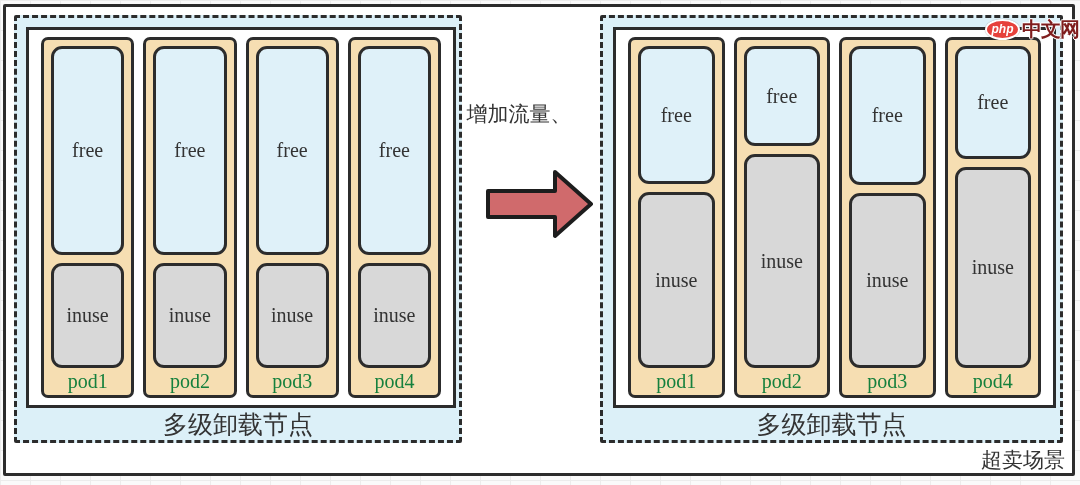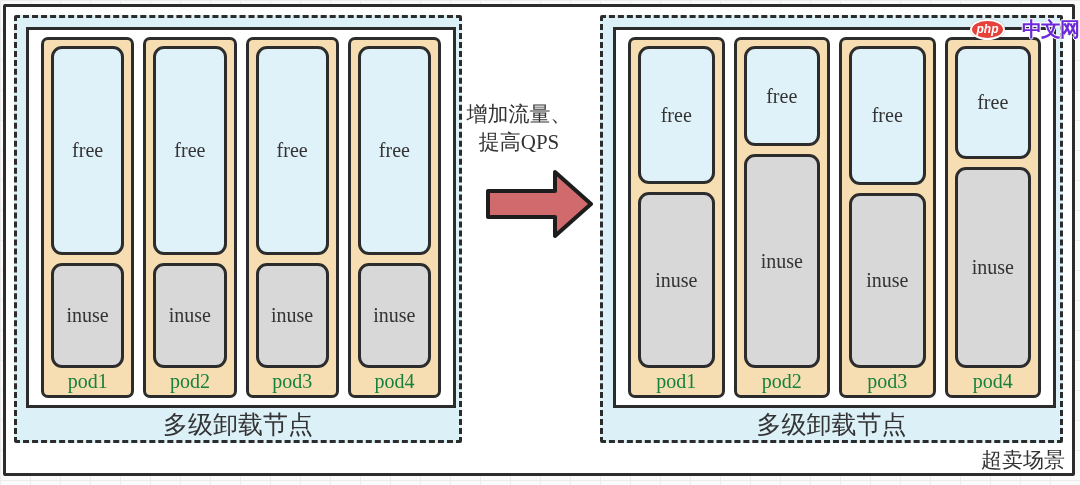"中文网" .wm-text { color: #6d28d9 -> #7f1d1d; margin-left: 15px -> none }
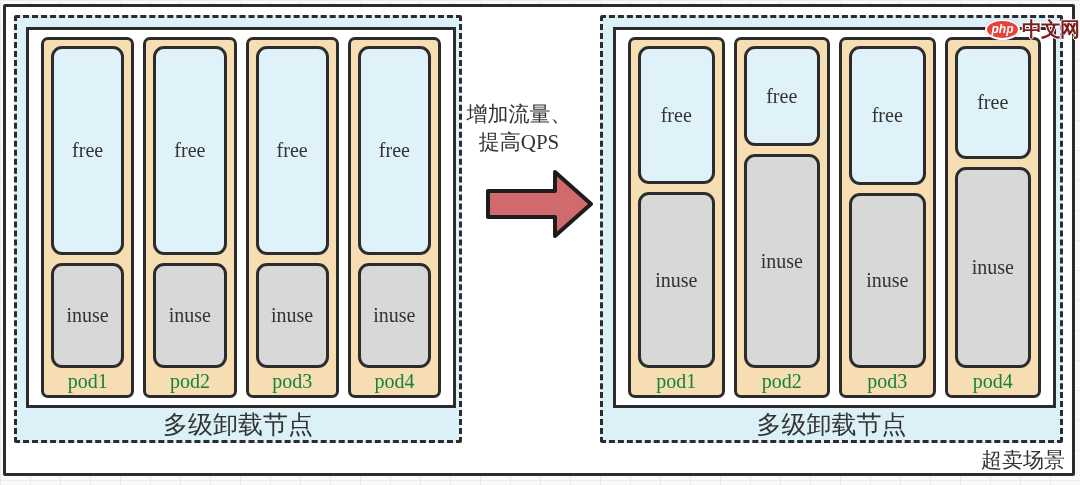"提高QPS" div { html: <div>提高QPS</div> -> none }
